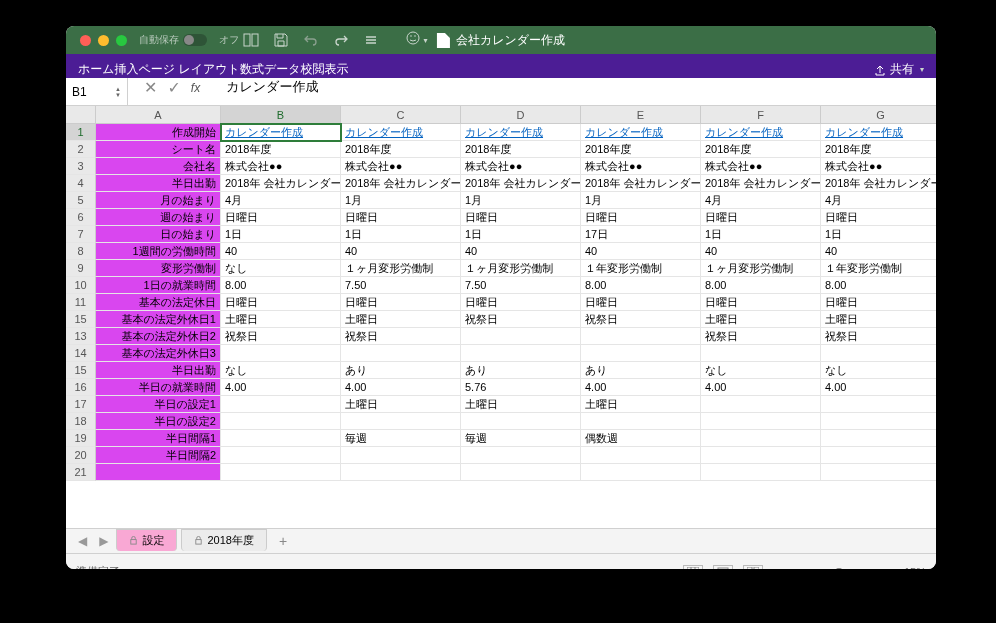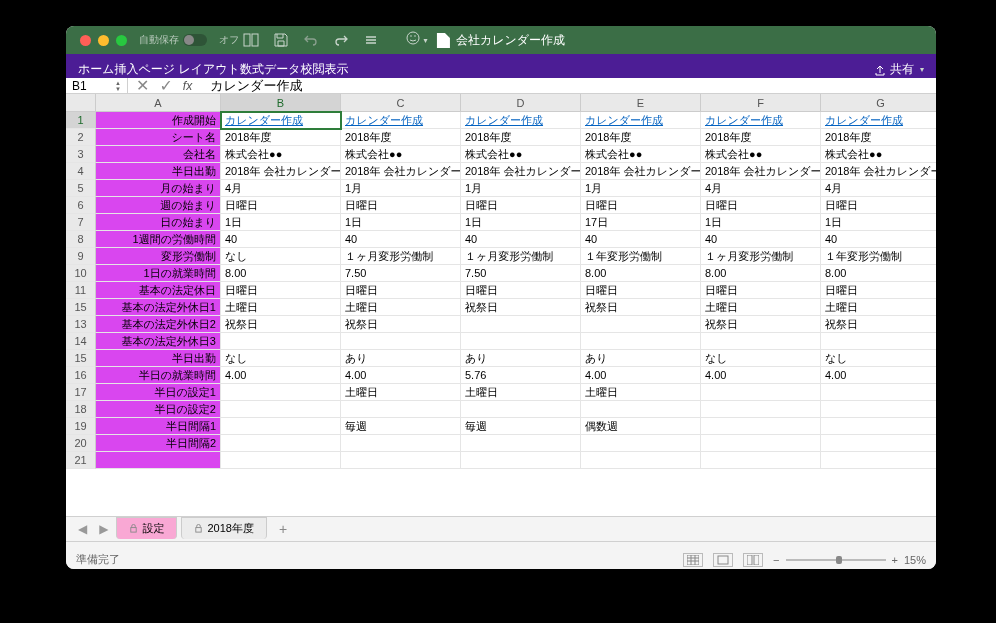"B1" .fbar { align-items: center -> flex-start; gap: none -> 8px; height: 16px -> 28px }
